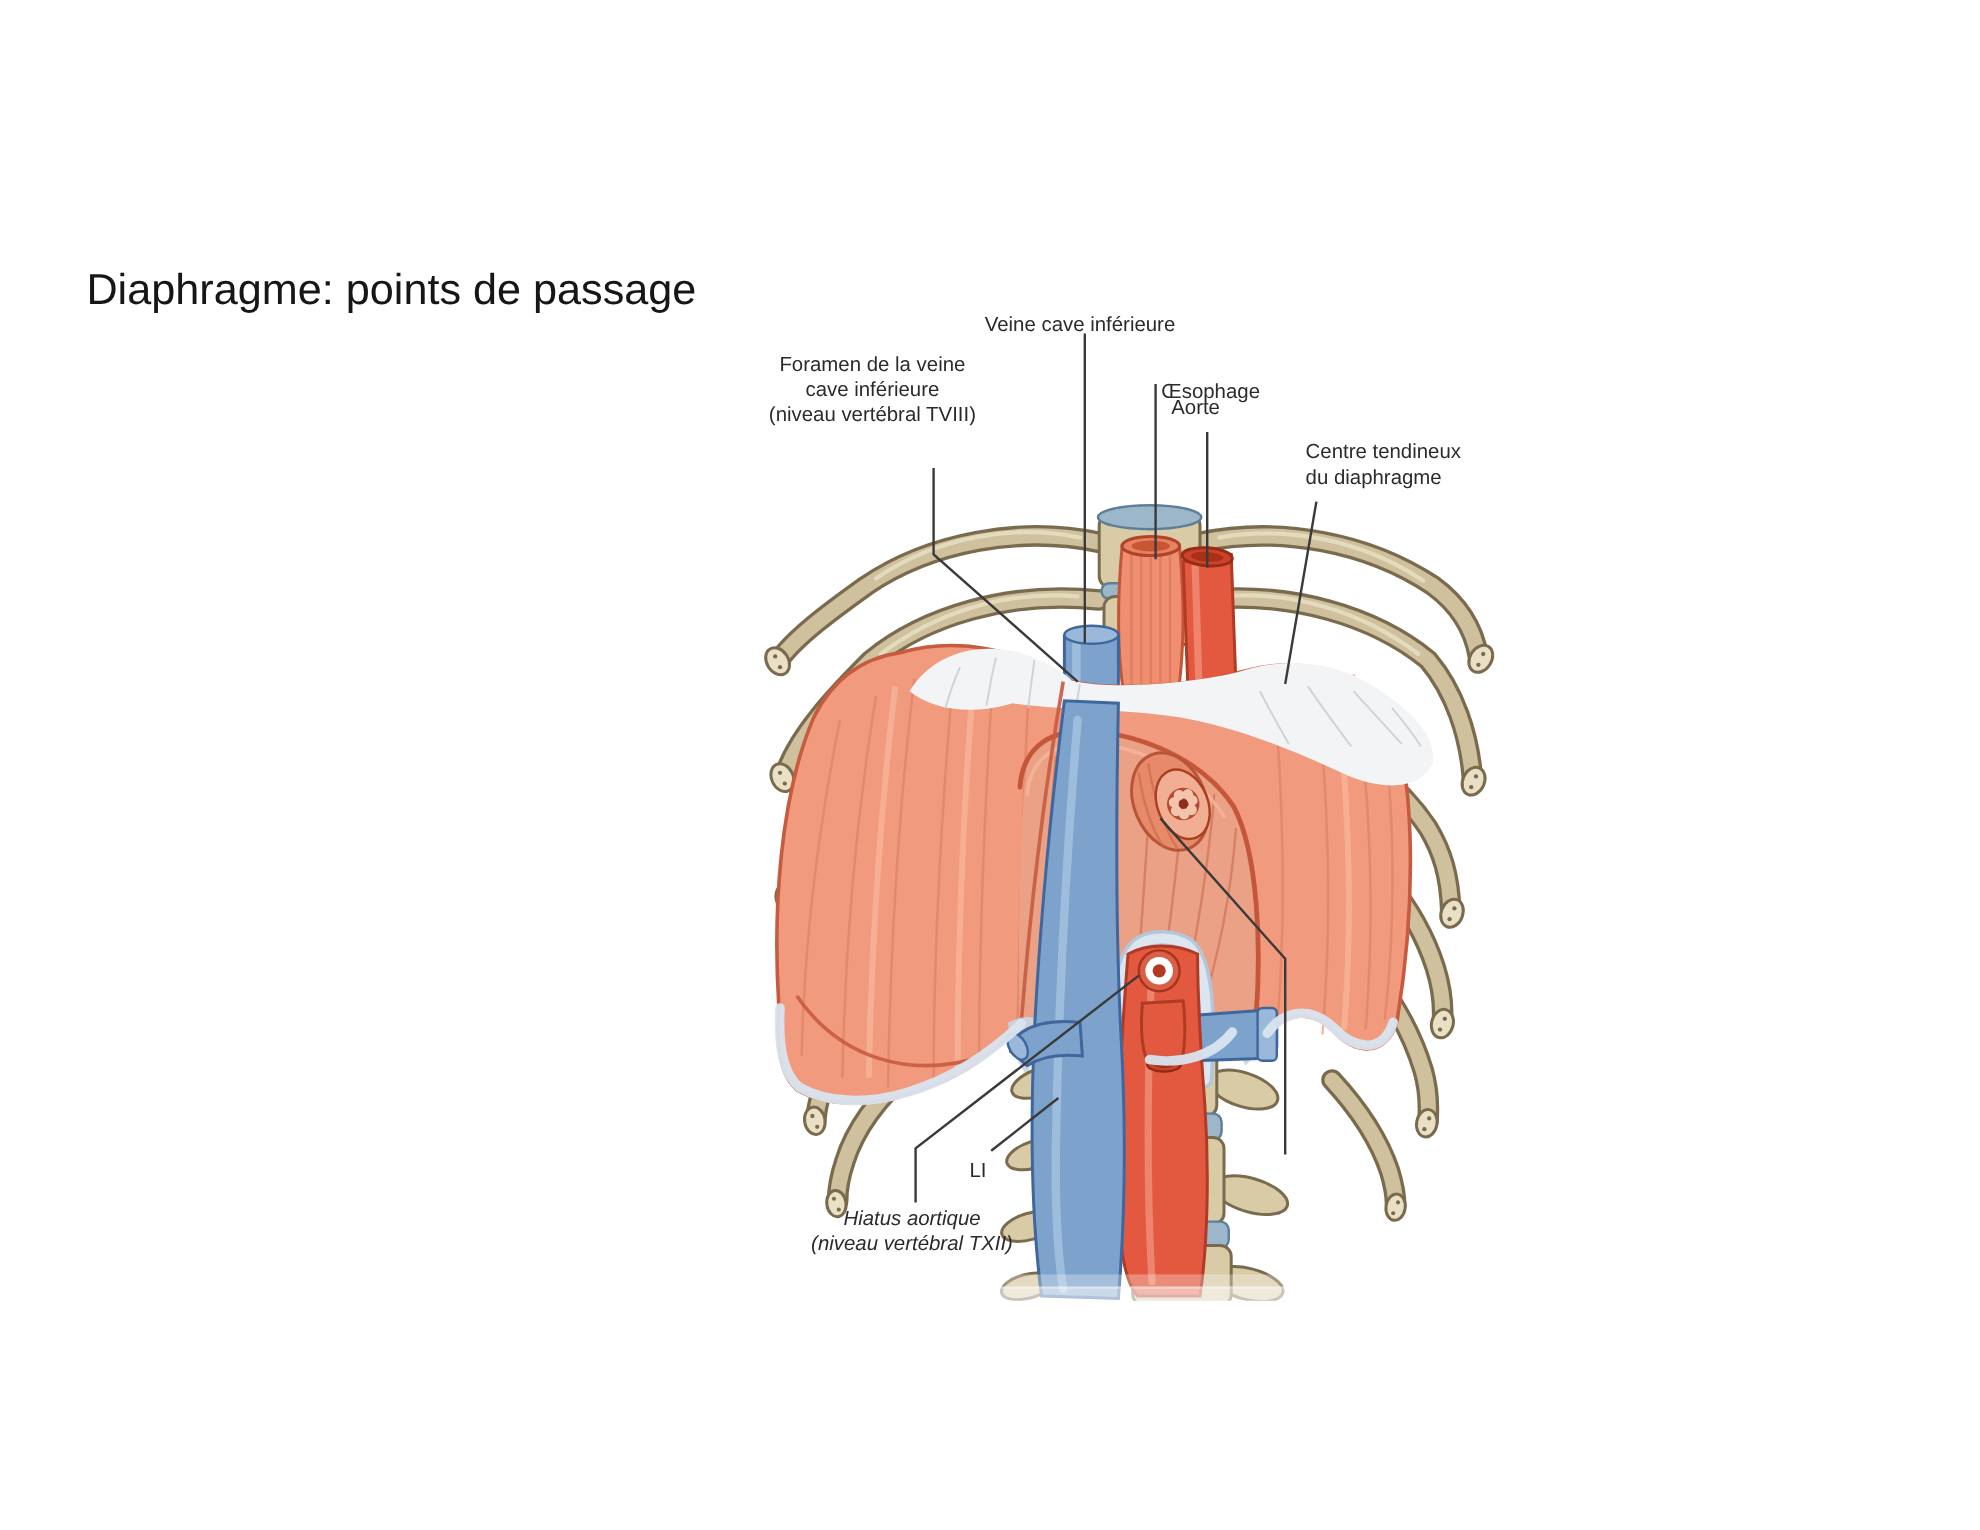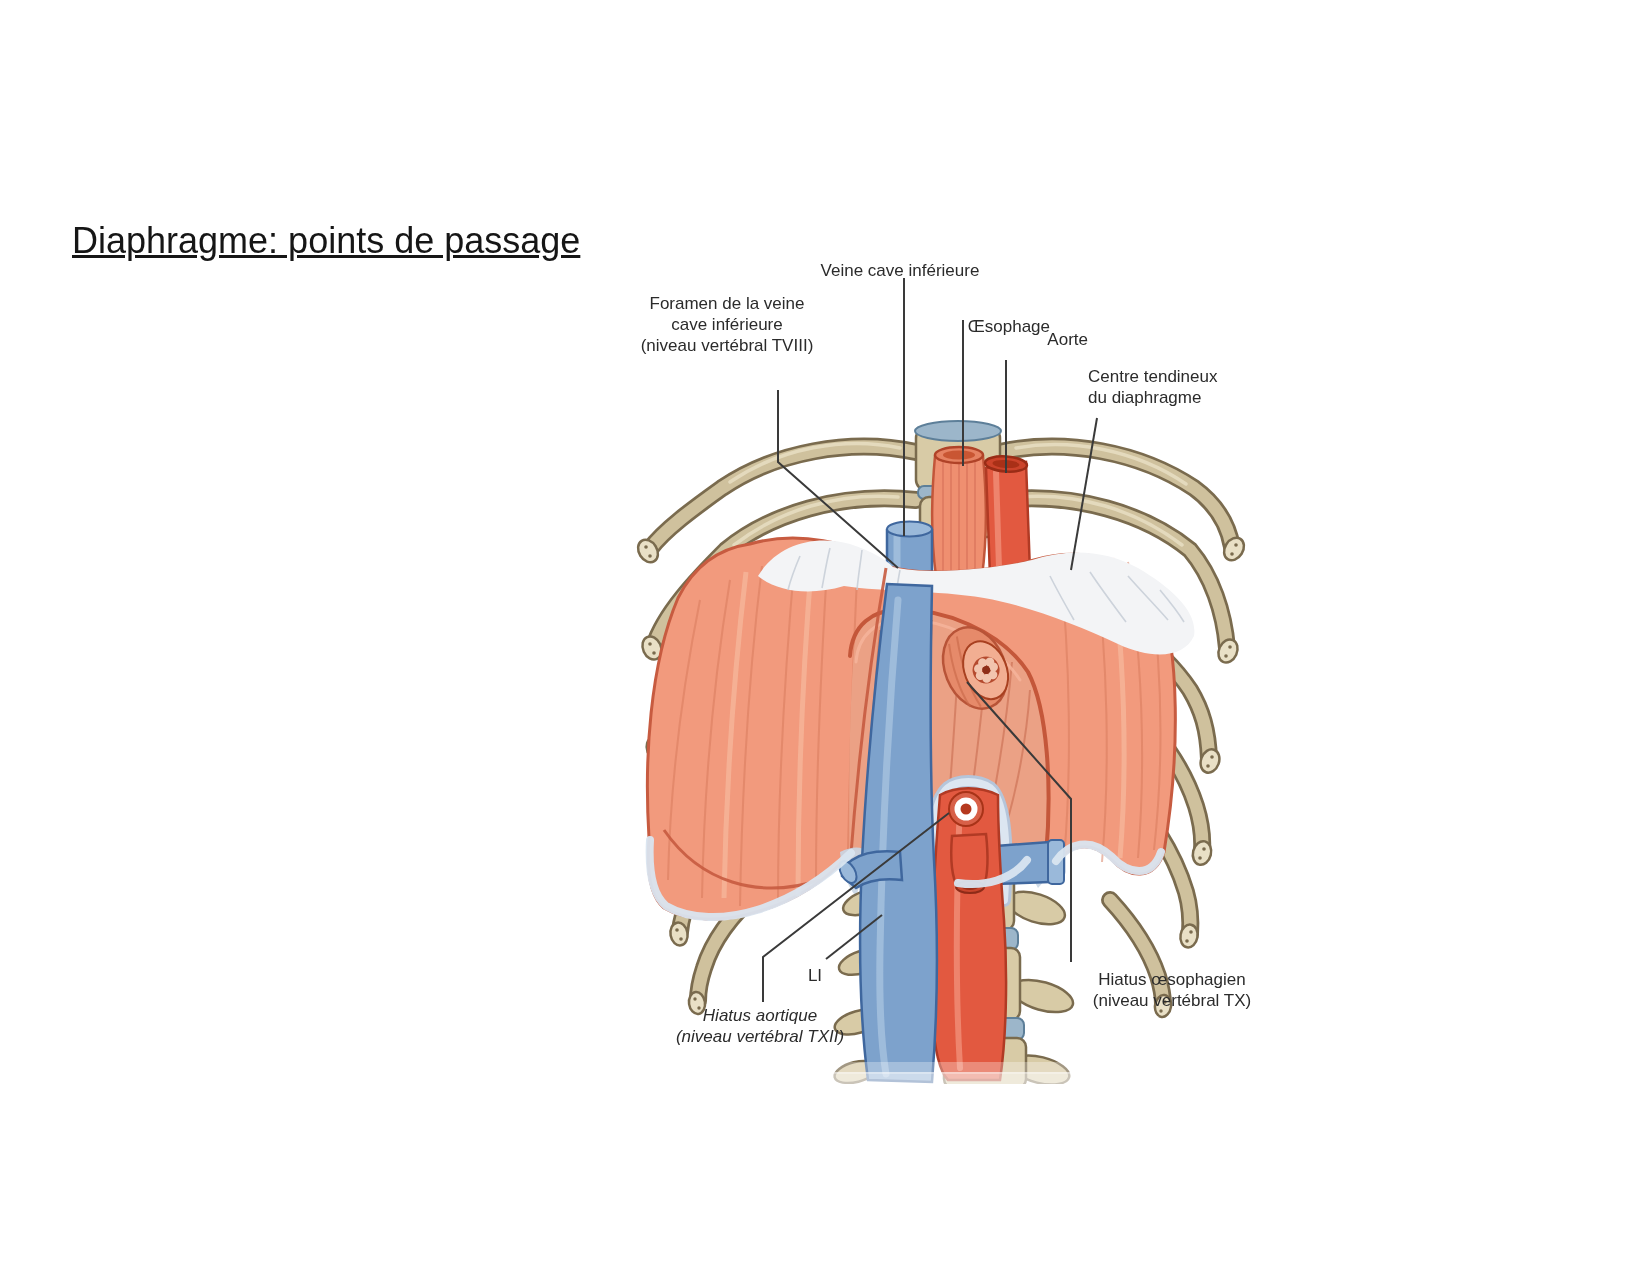"Diaphragme: points de passage" .slide-title { text-decoration: underline -> none }
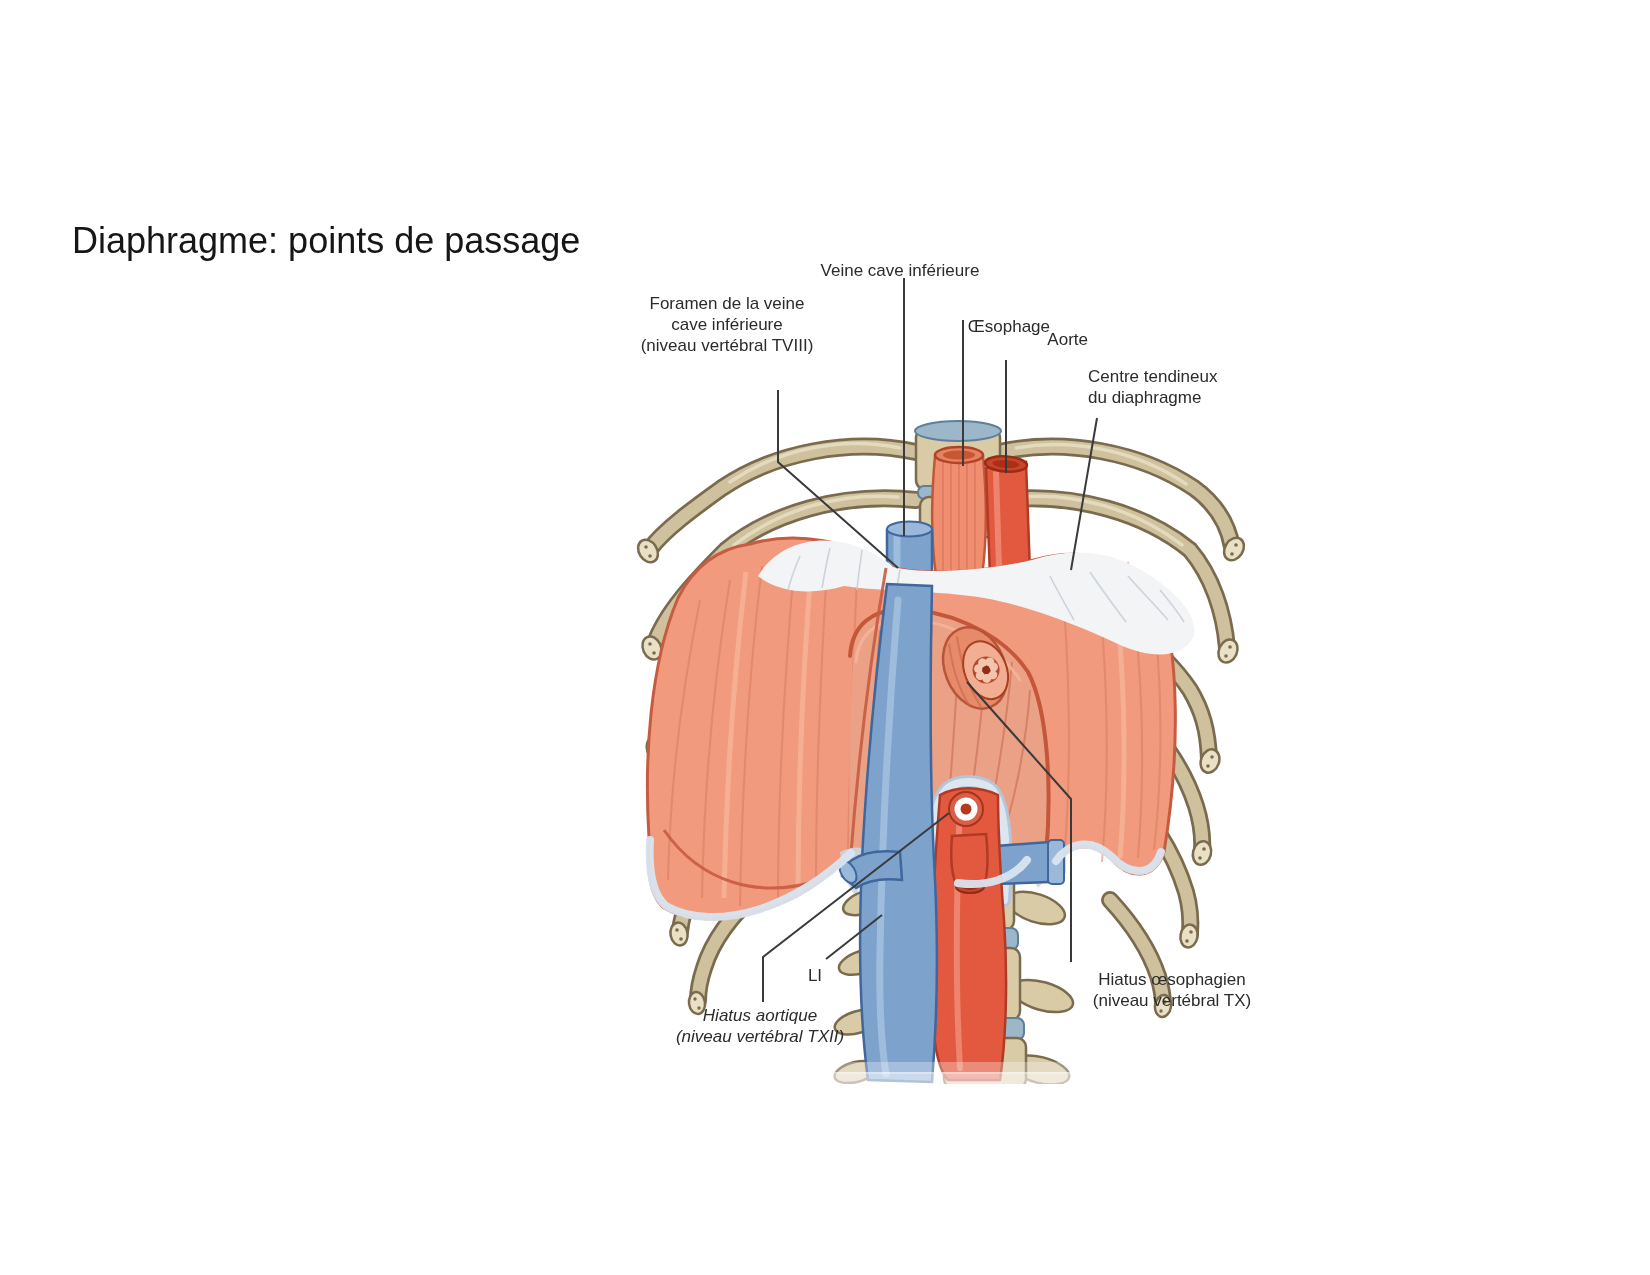"Aorte" div.fig-label { left: 1024px -> 976px; text-align: right -> left }
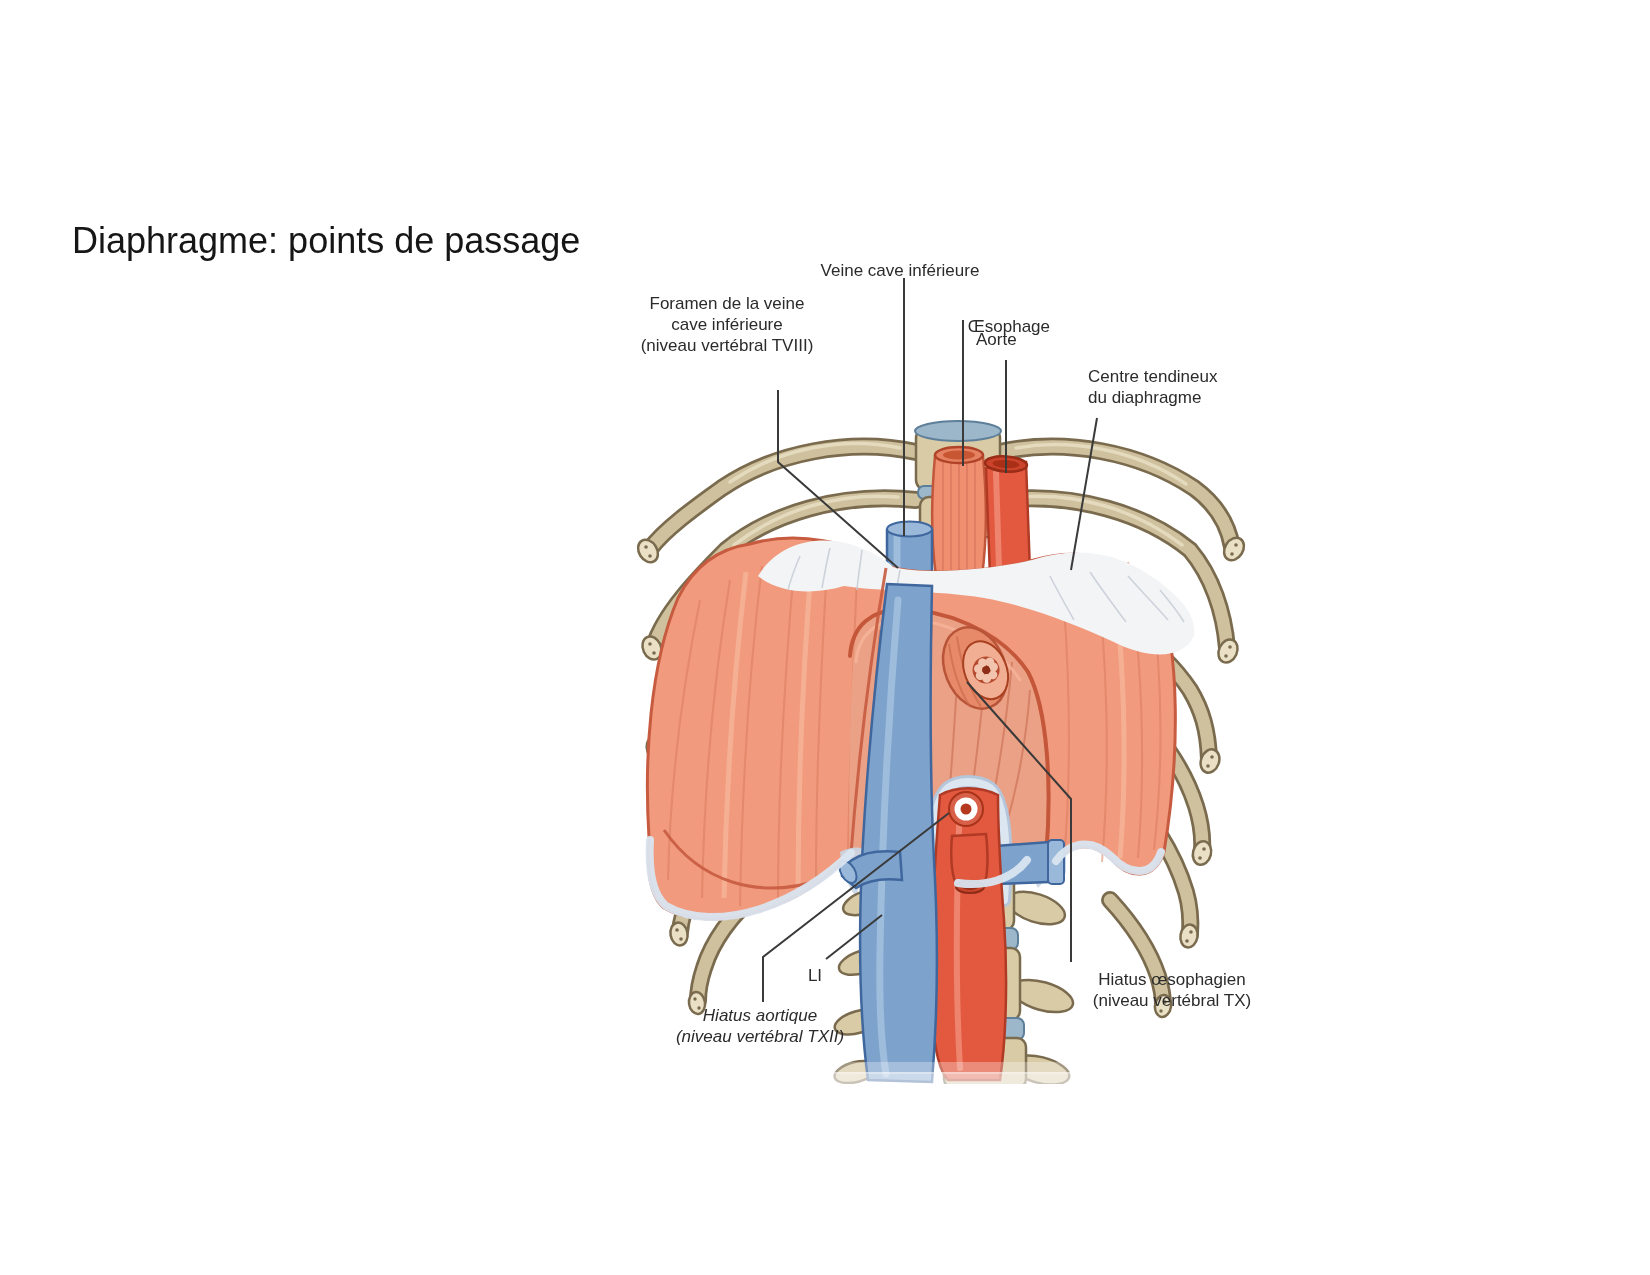"Hiatus œsophagien" div.fig-label { html: <div>Hiatus œsophagien (niveau vertébral TX)</div> -> none }
